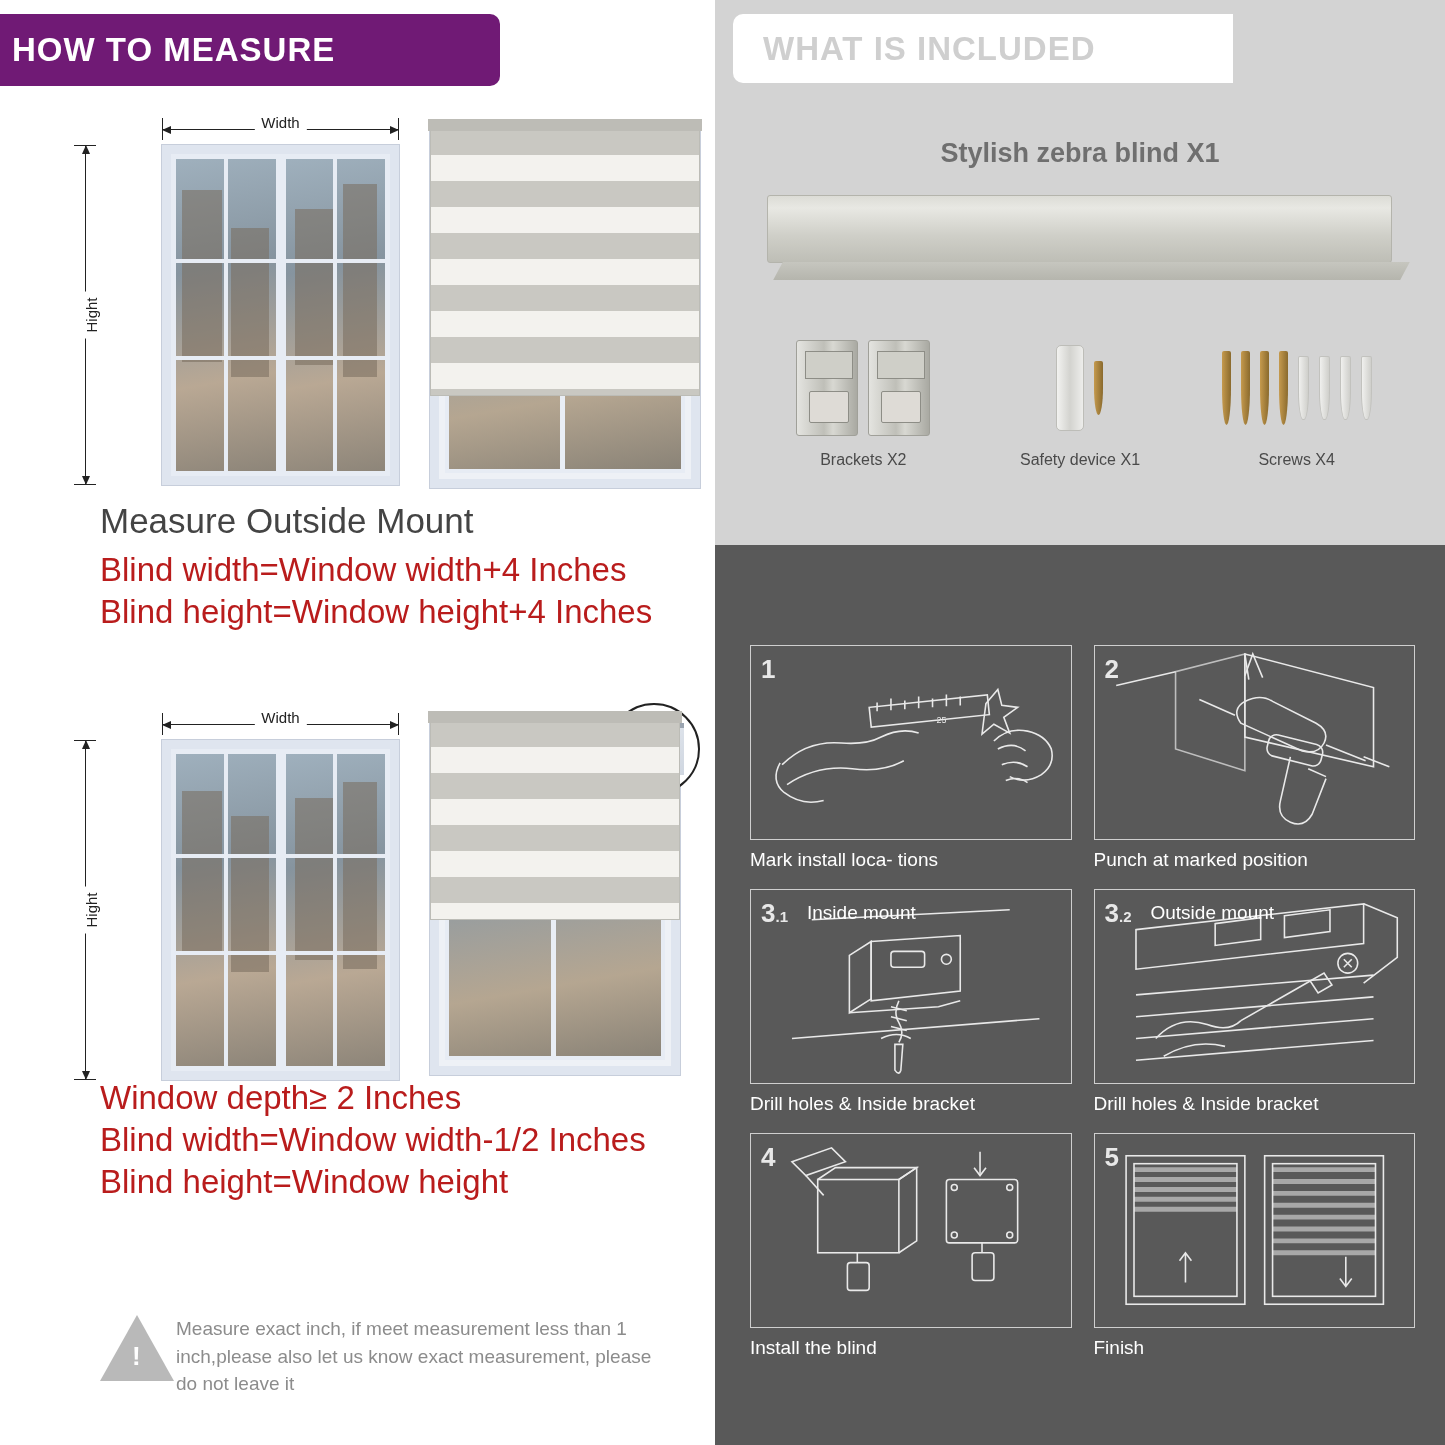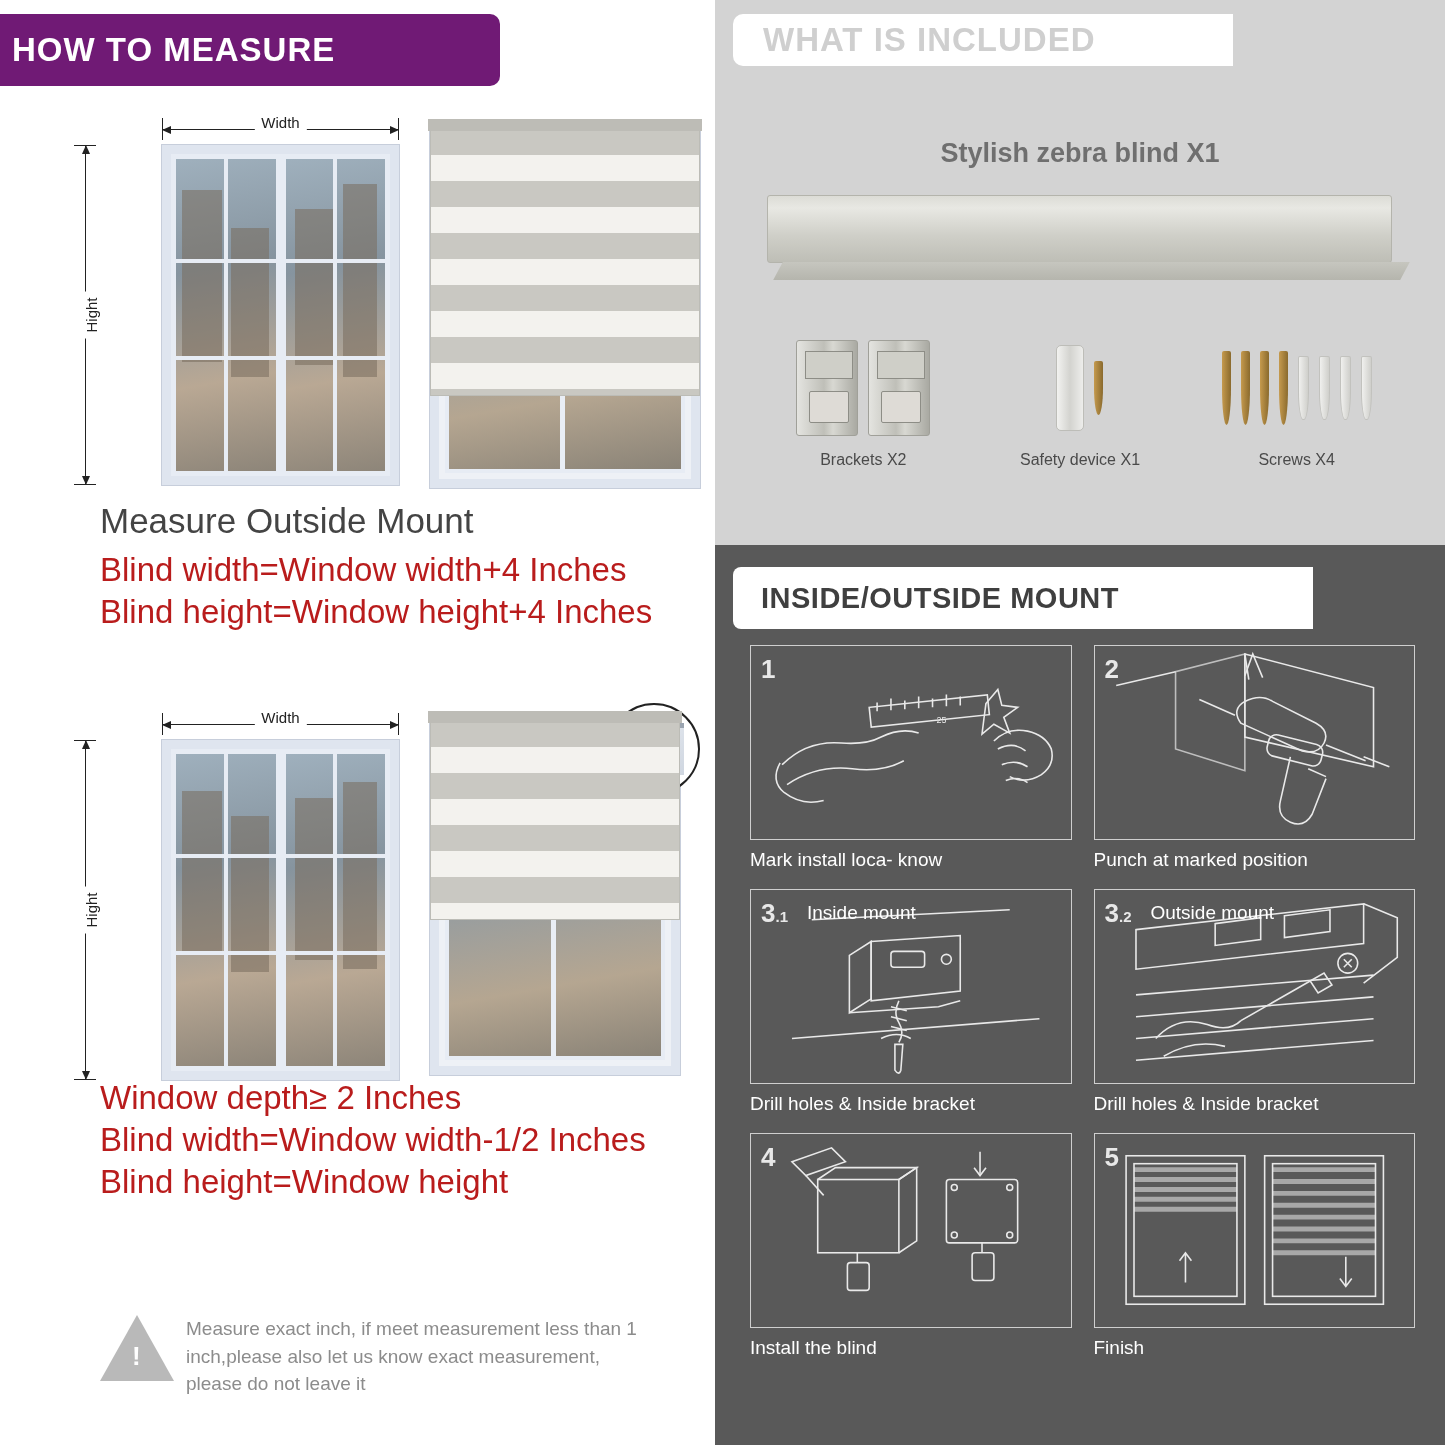"WHAT IS INCLUDED" .incl-banner { height: 52px -> 69px }
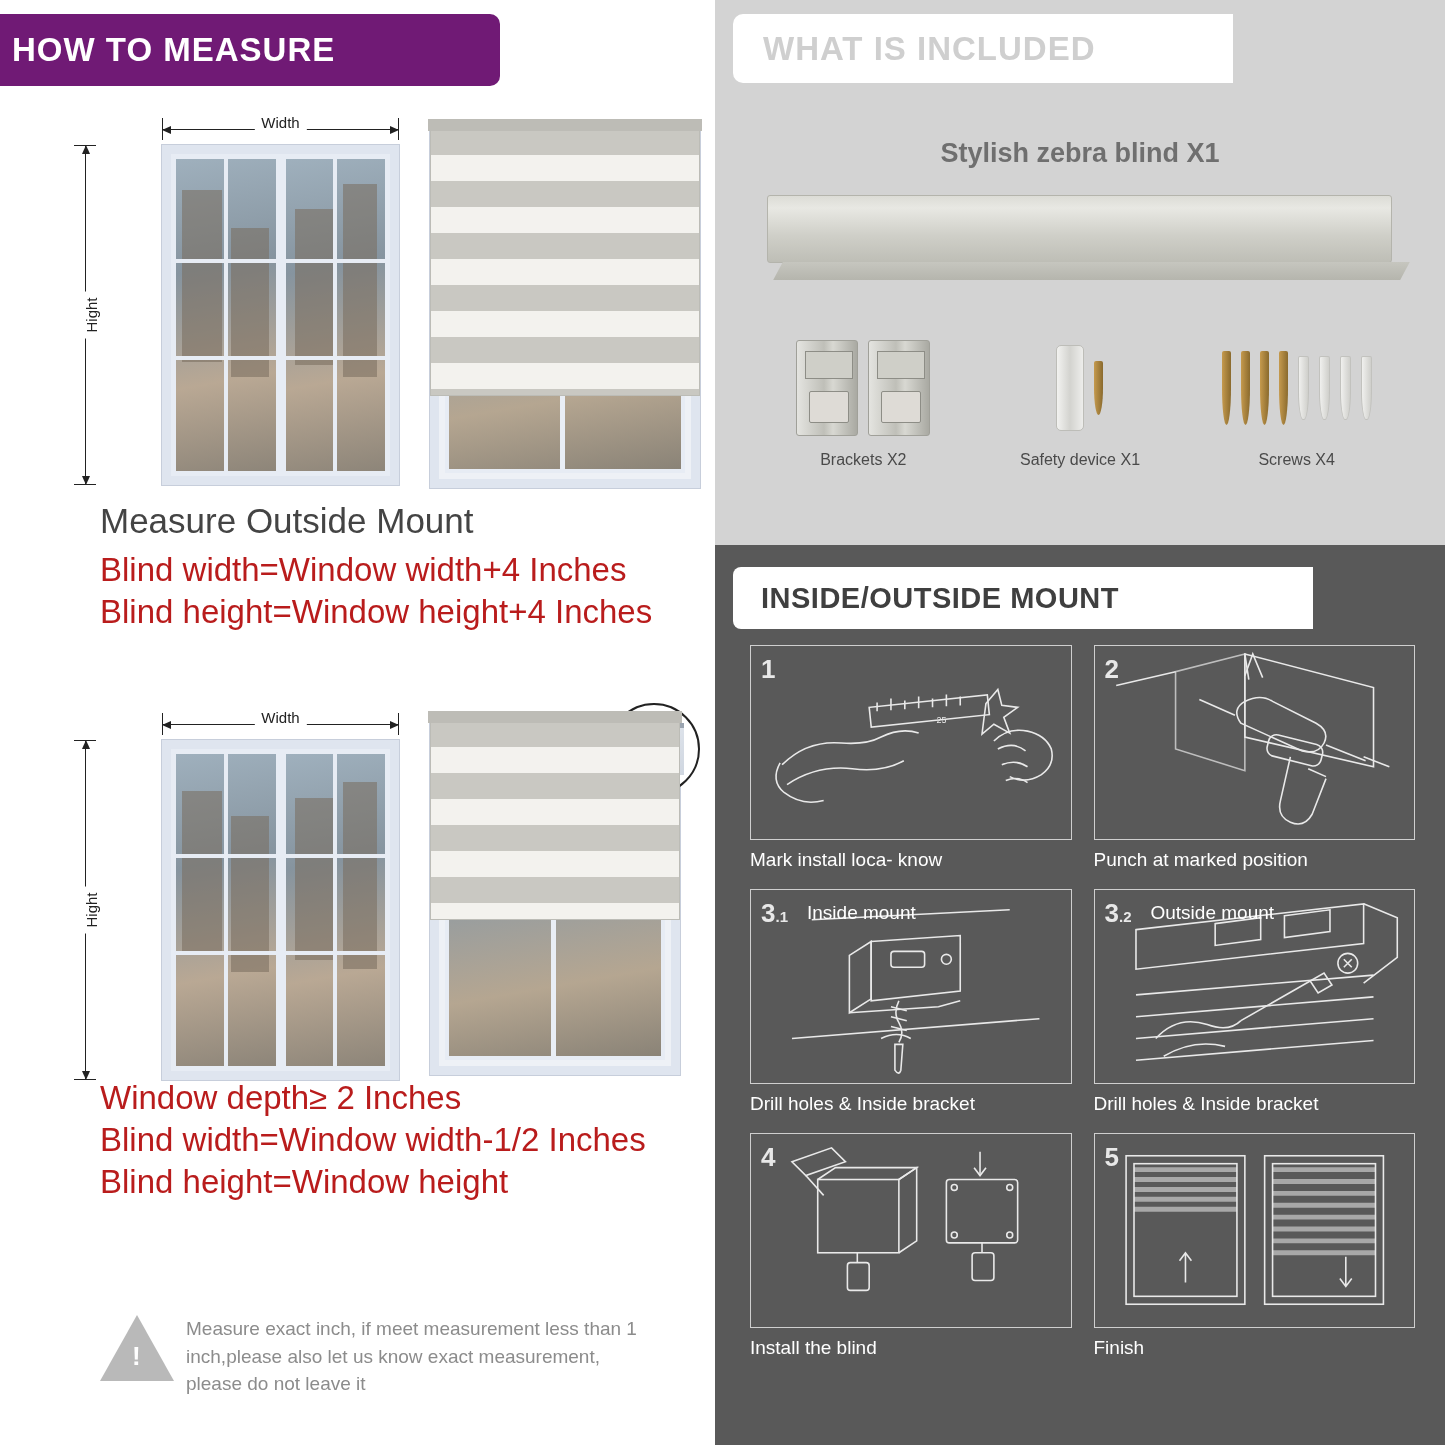"INSIDE/OUTSIDE MOUNT" div.mount-banner { html: <div> <span>INSIDE/OUTSIDE MOUNT</span> </div> -> none }
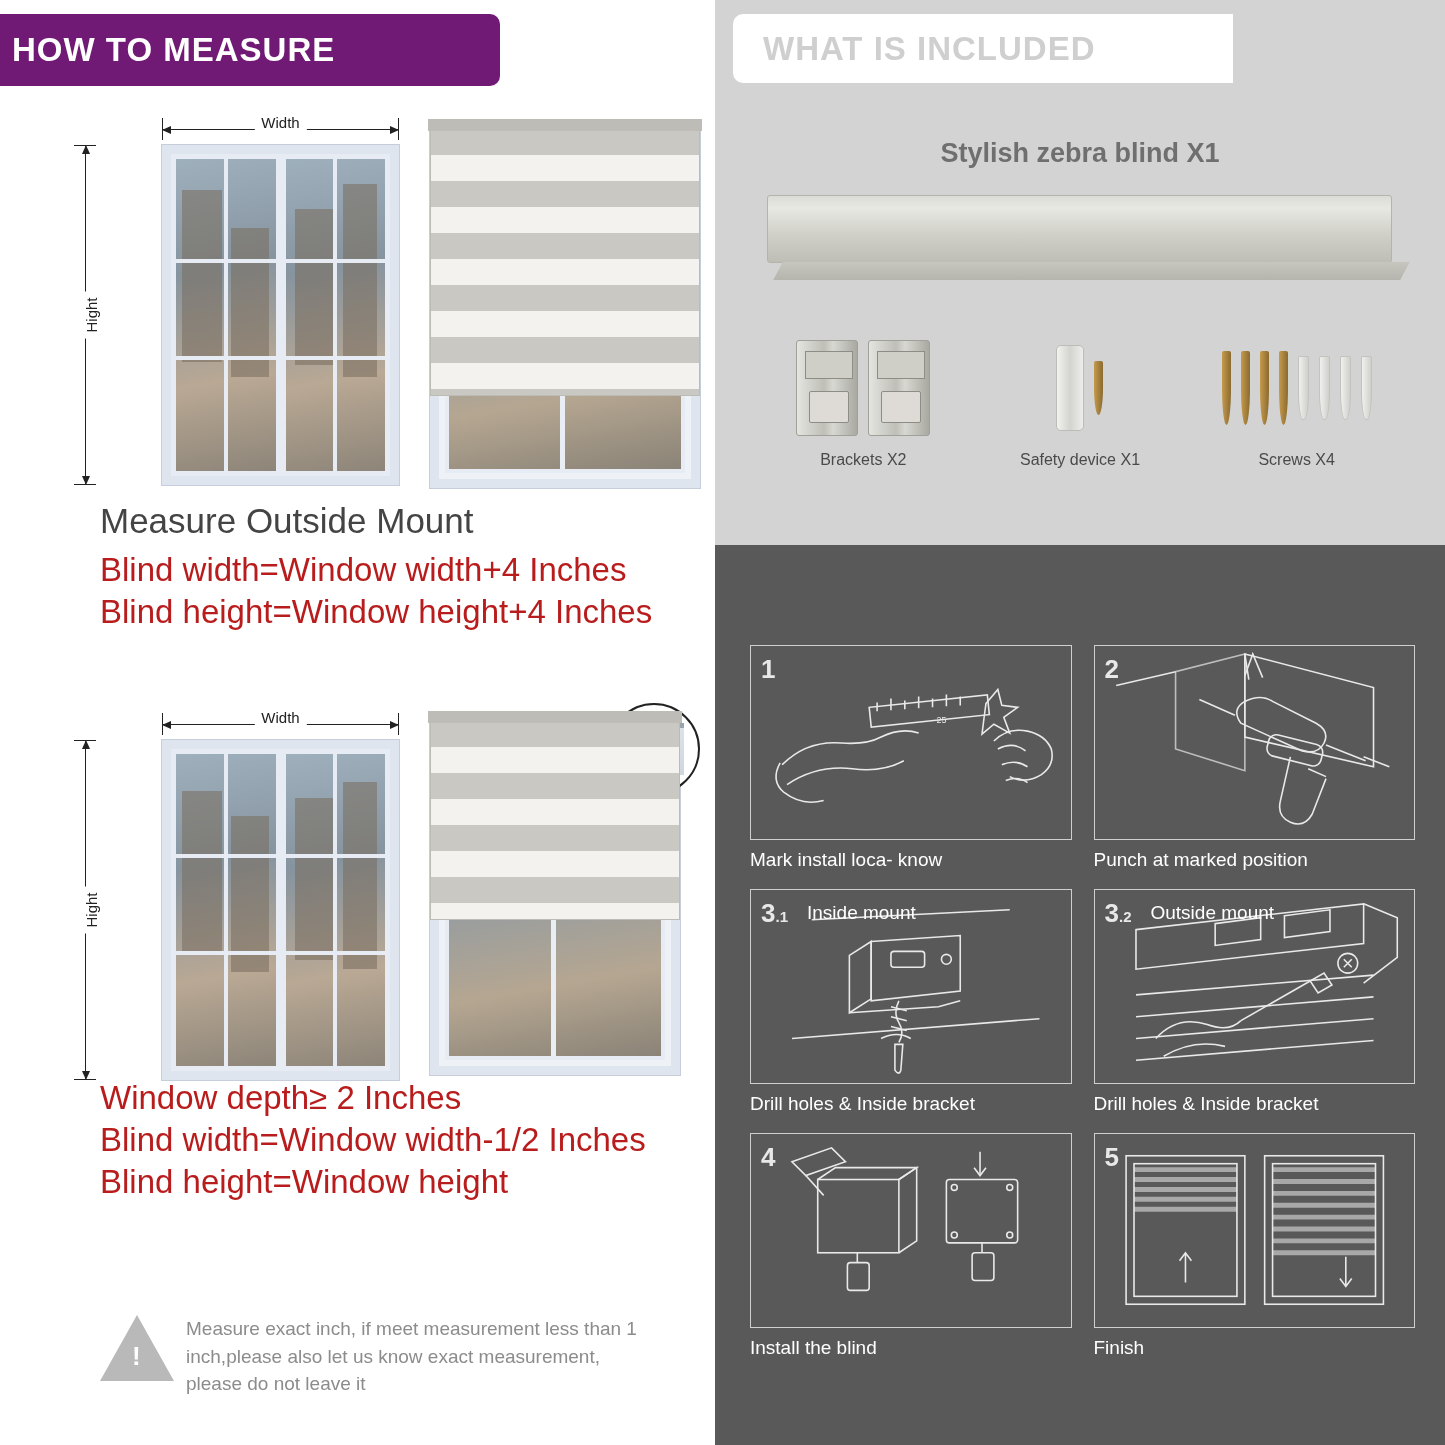"Mark install loca- know" div.step-cap { text: know -> tions }
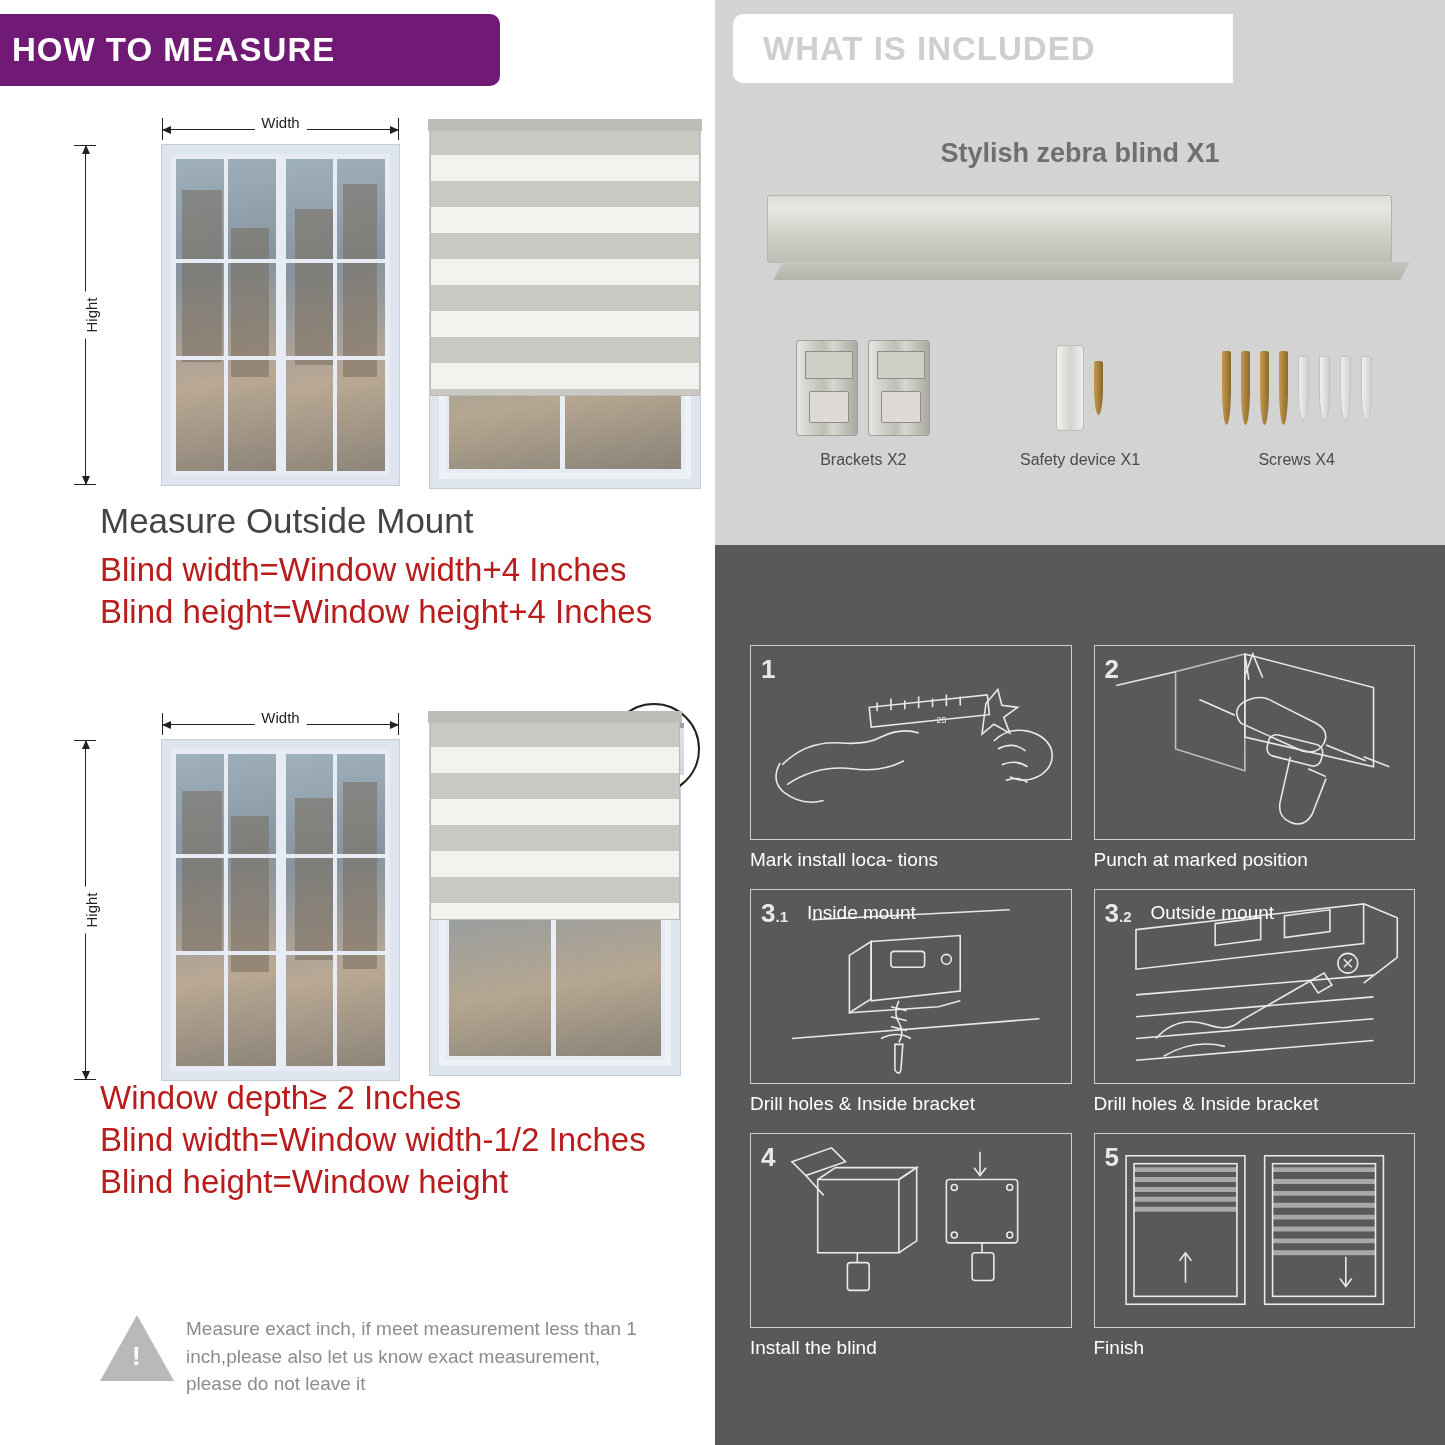"Measure exact inch, if meet" .note { gap: 12px -> 2px }
